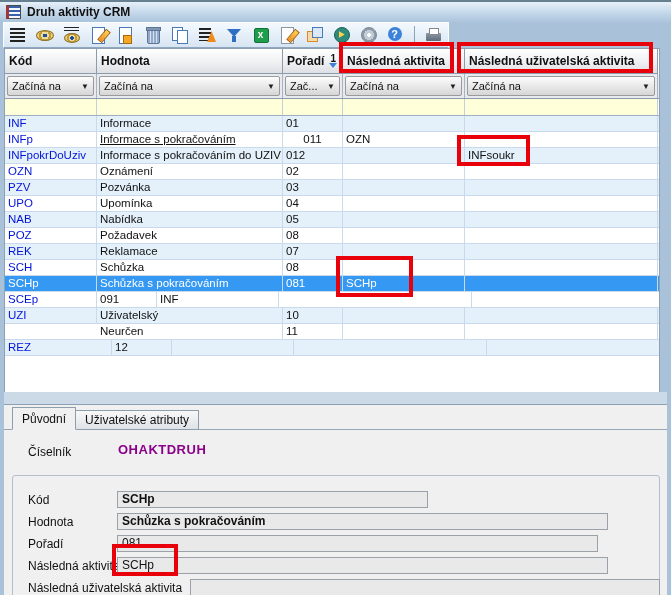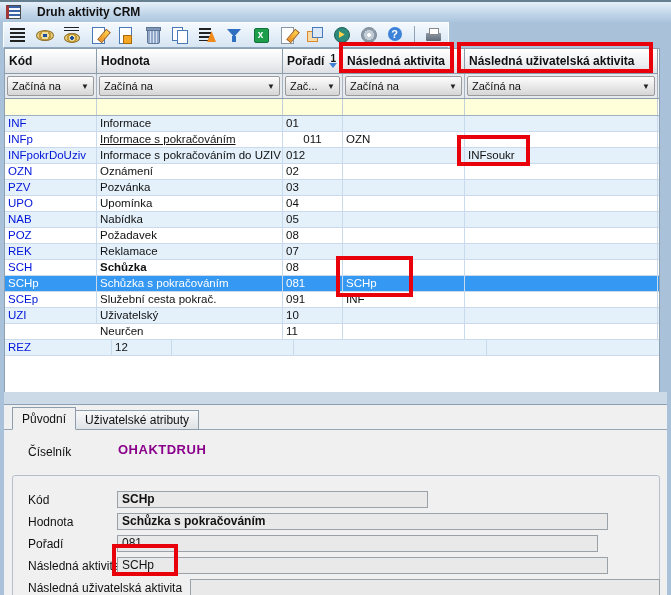"Druh aktivity CRM" .titlebar { gap: 16px -> 6px }
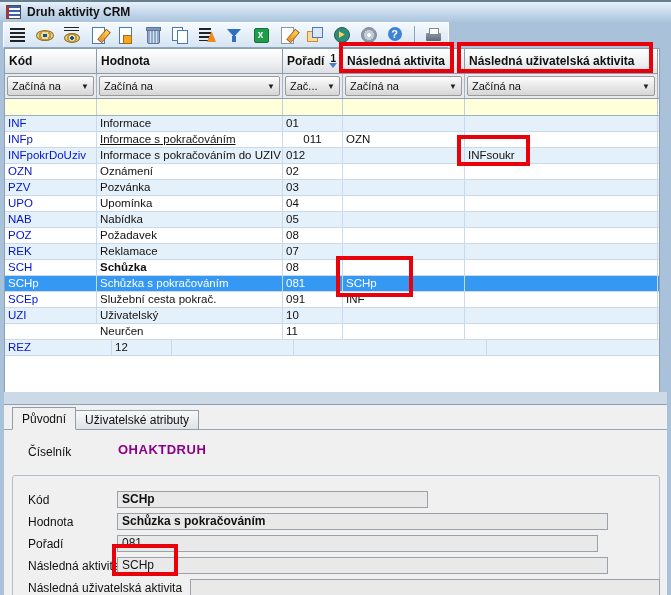"Schůzka" div.gc { font-weight: bold -> none }
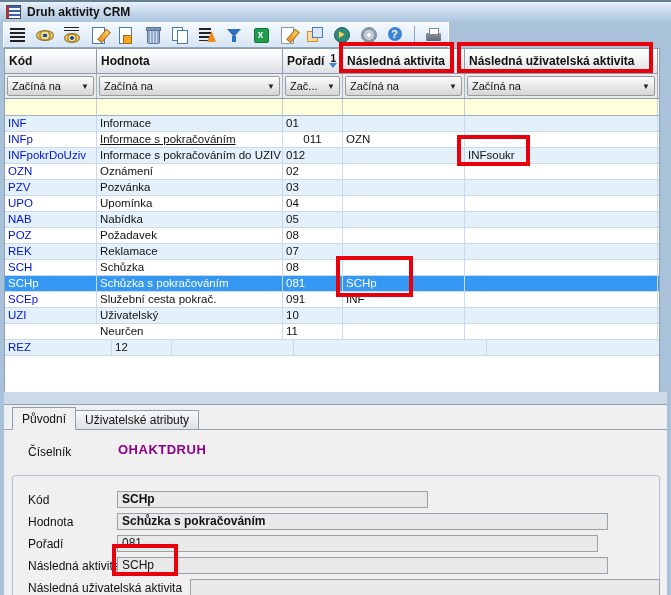"Služební cesta pokrač." div.gc { html: <div>Služební cesta pokrač.</div> -> none }
